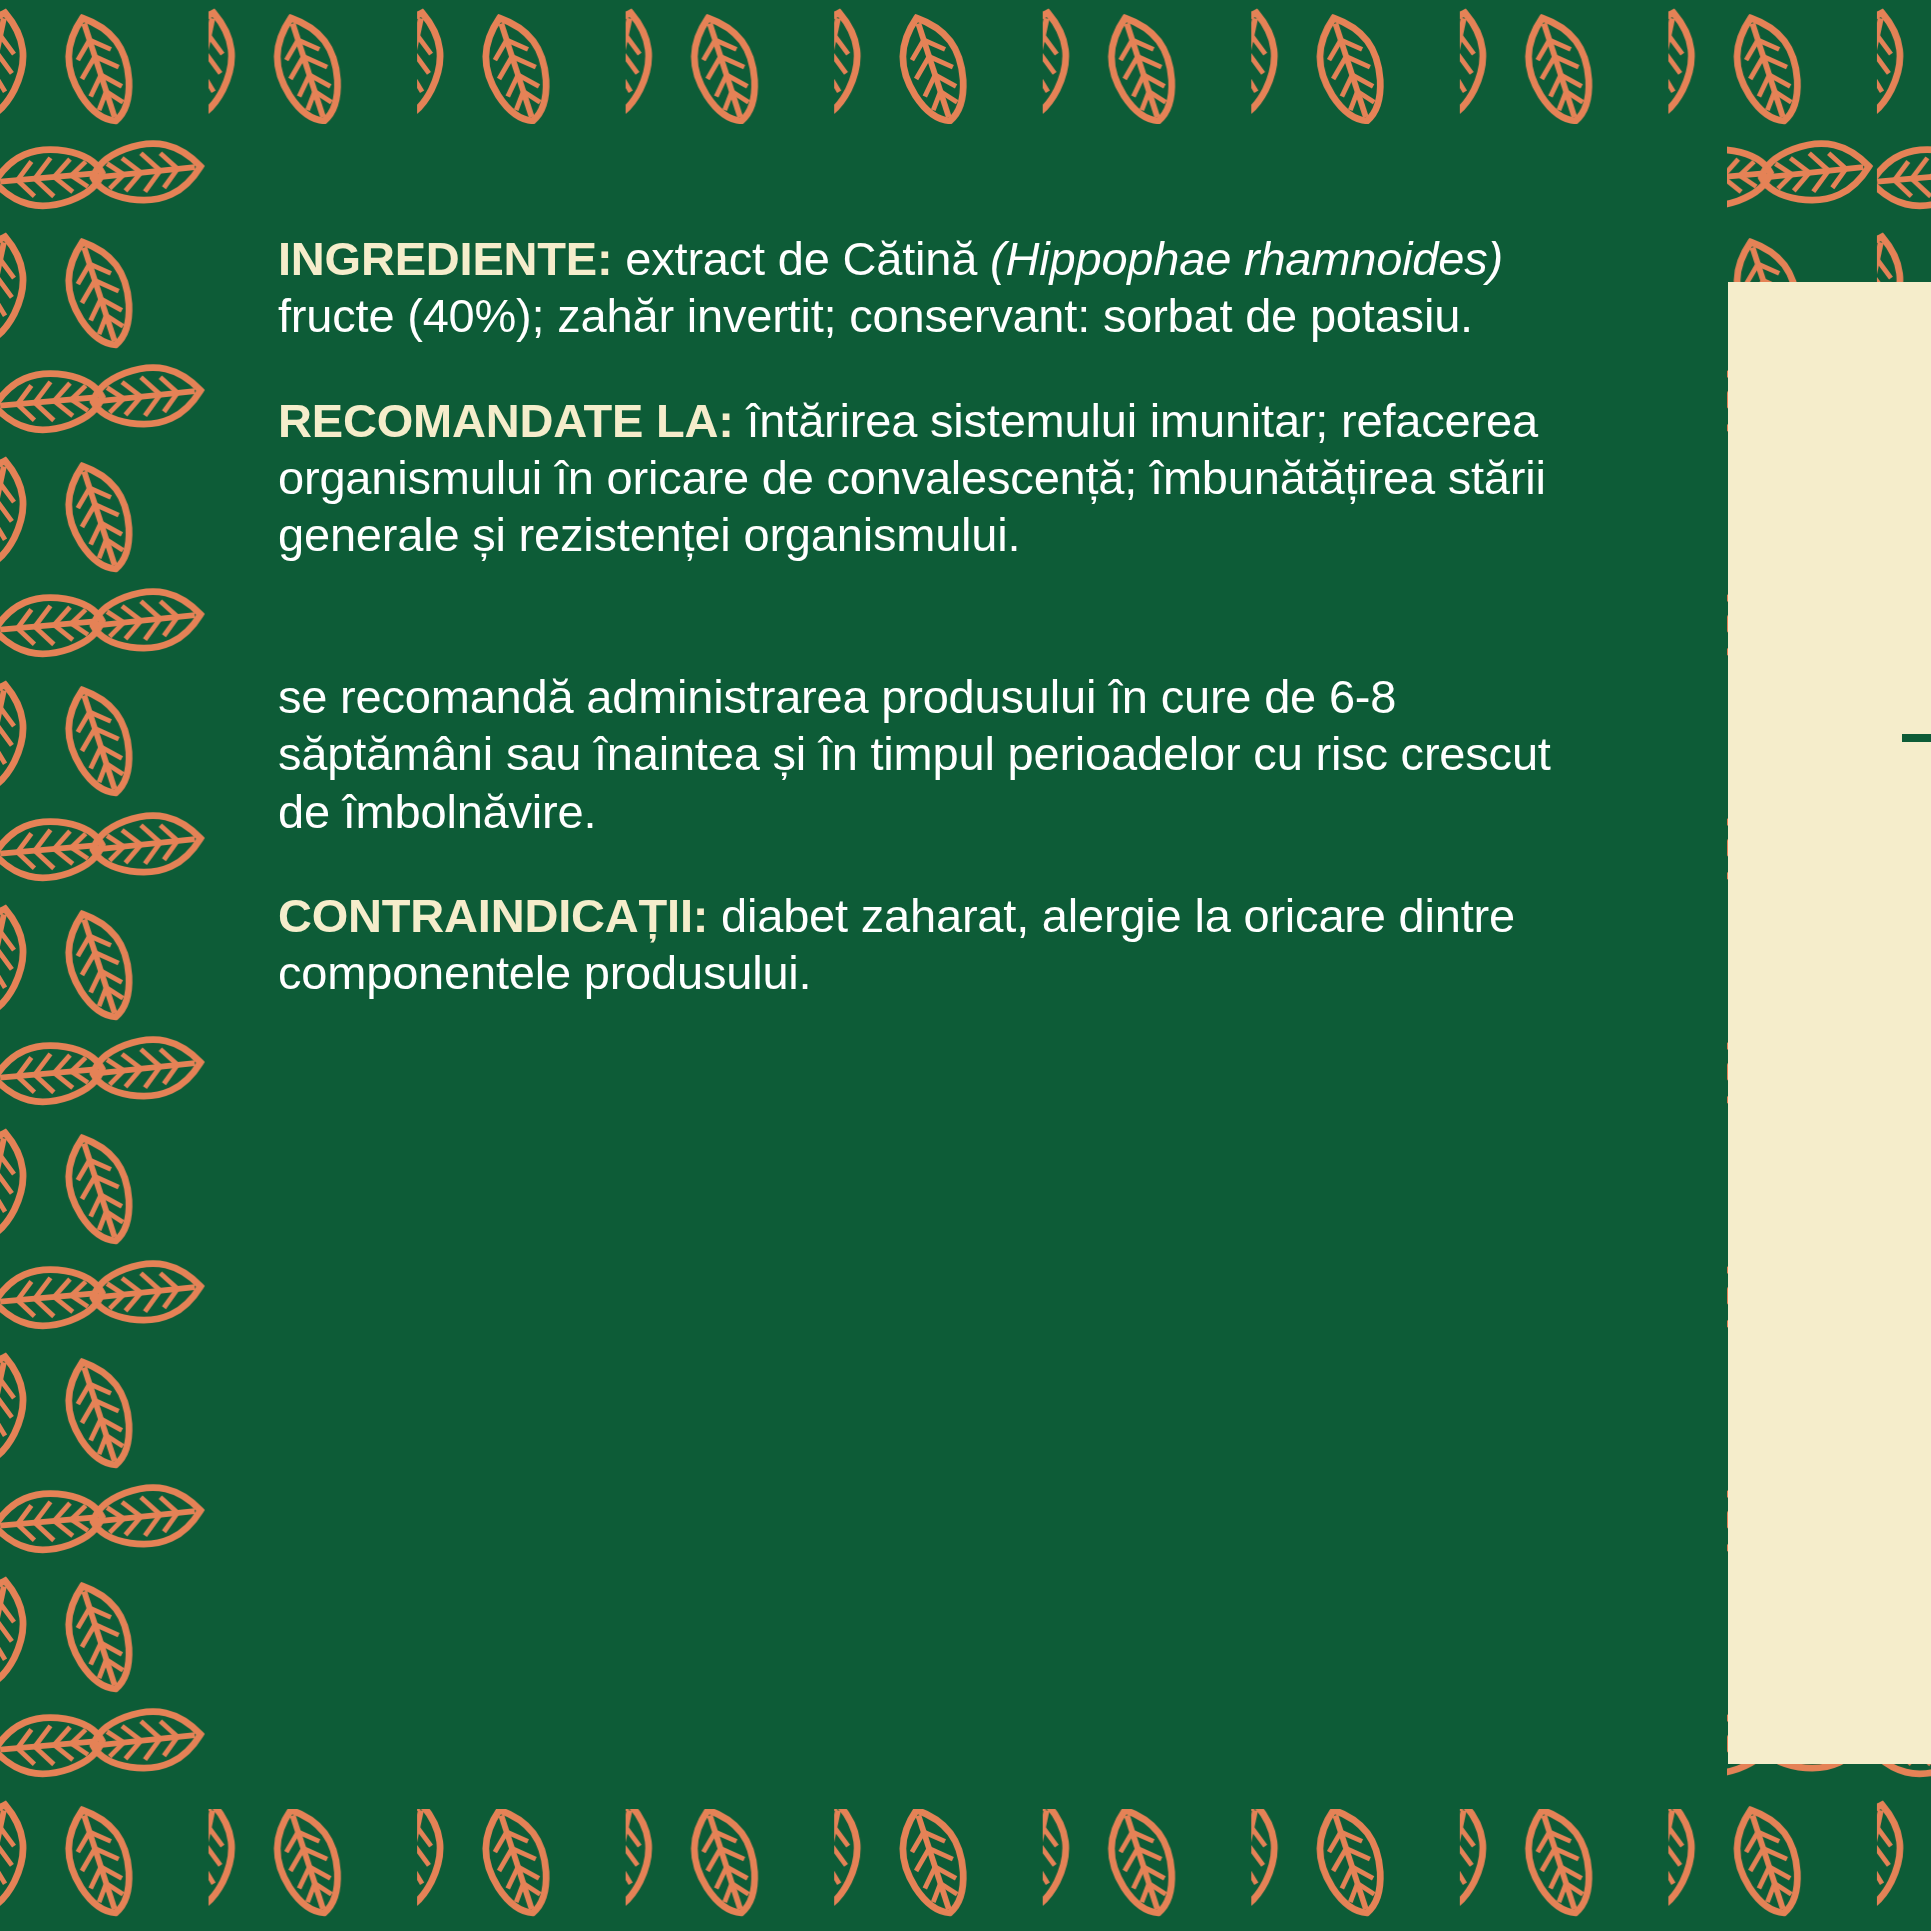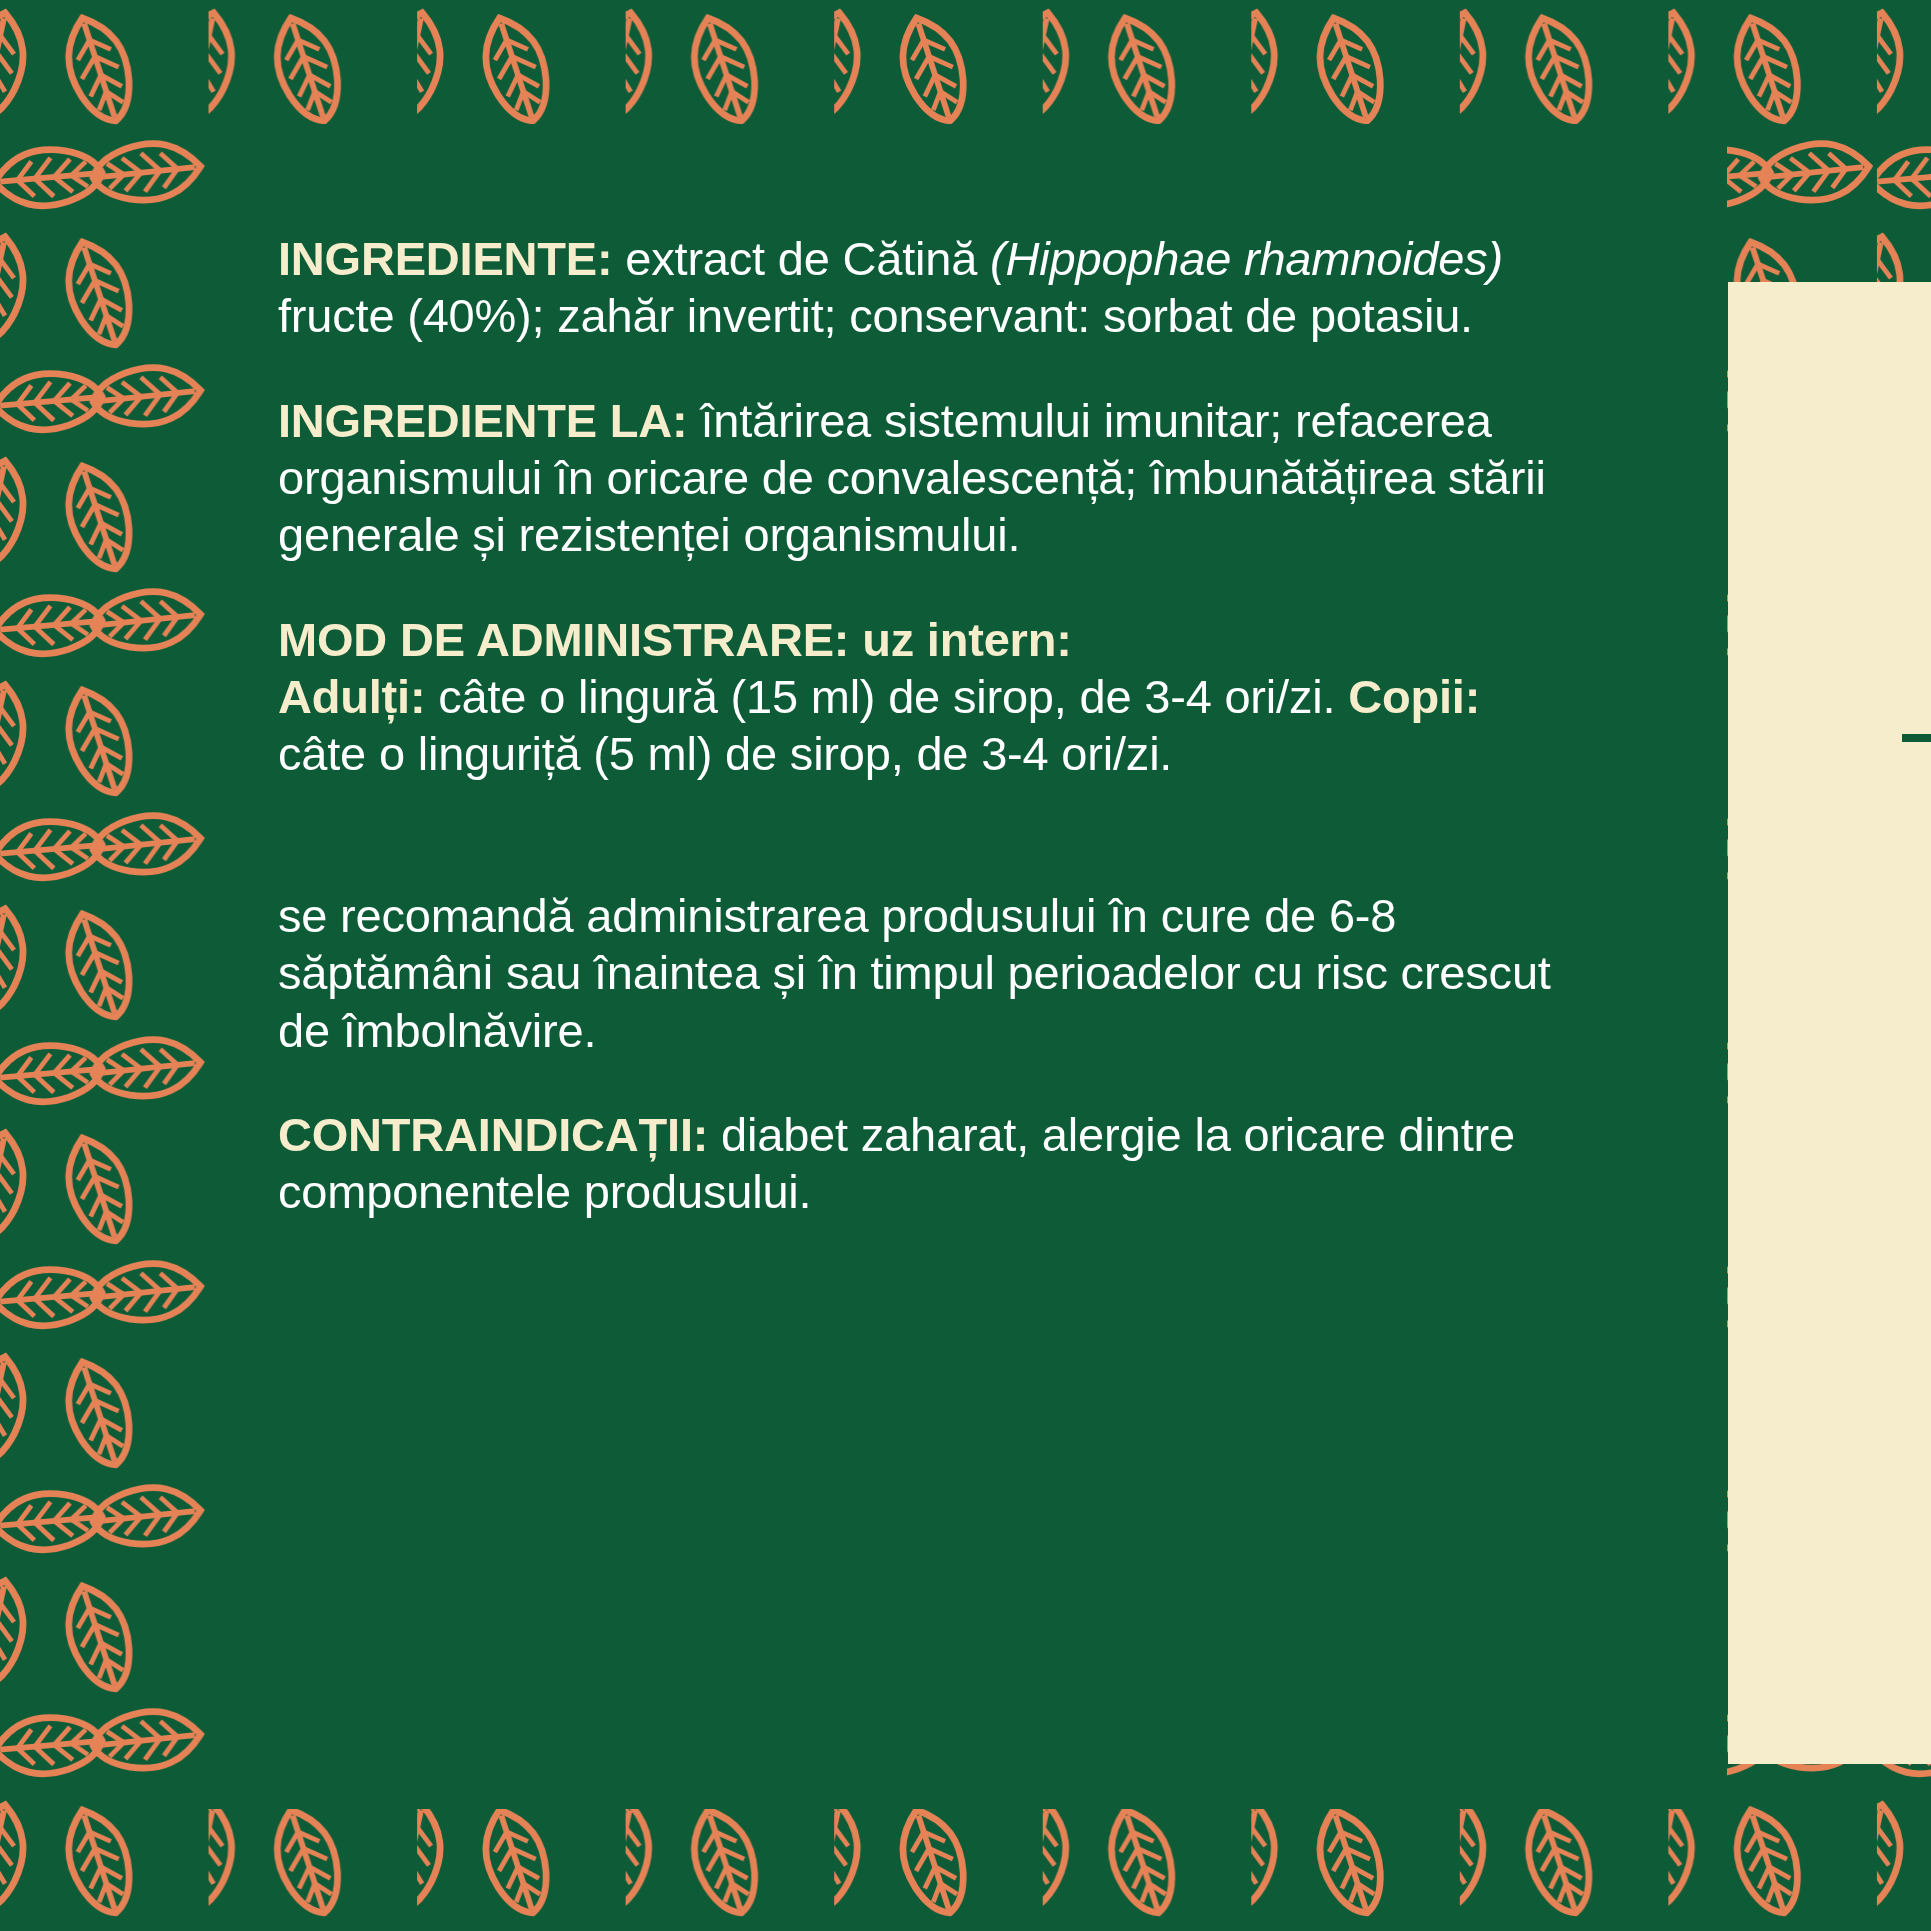"INGREDIENTE LA:" span.hdr { text: INGREDIENTE -> RECOMANDATE }
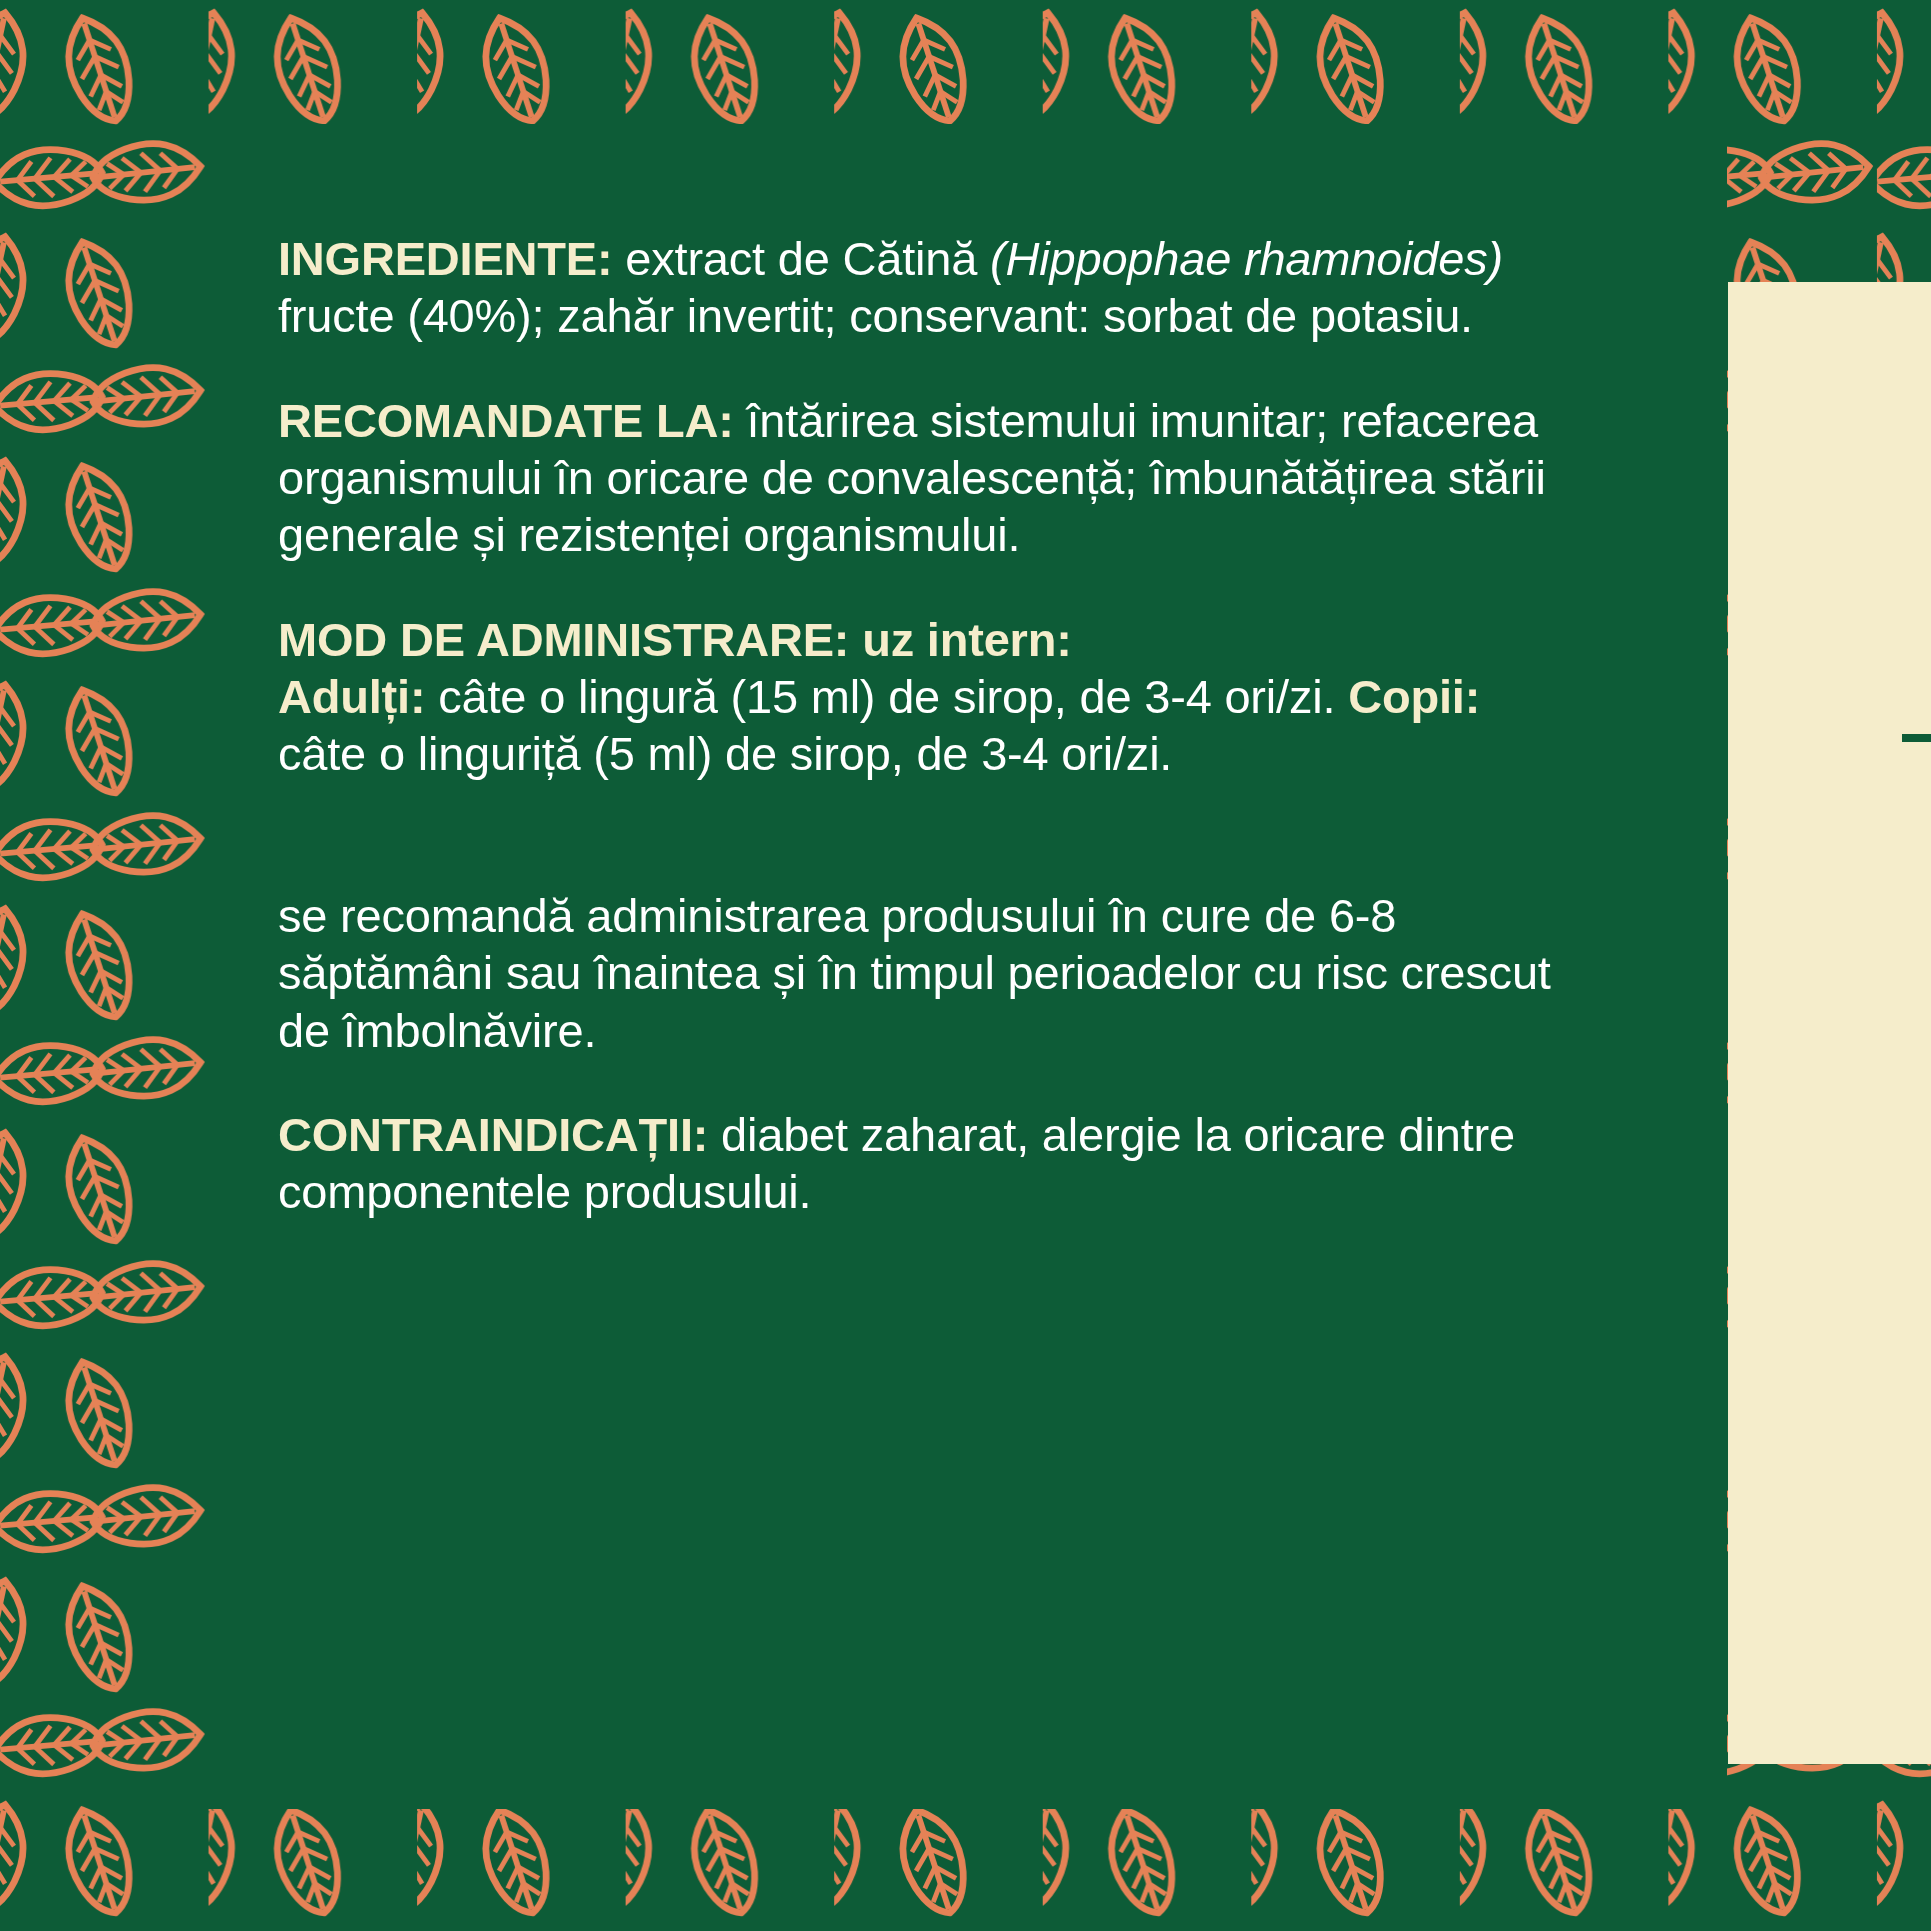"MOD DE ADMINISTRARE: uz intern:" p.block { html: <p> <span>MOD DE ADMINISTRARE: uz intern:</span><br> <span>Adulți:</span><span> câte o lingură (15 ml) de sirop, de 3-4 ori/zi. </span><span>Copii:</span><span> câte o linguriță (5 ml) de sirop, de 3-4 ori/zi.</span> </p> -> none }
